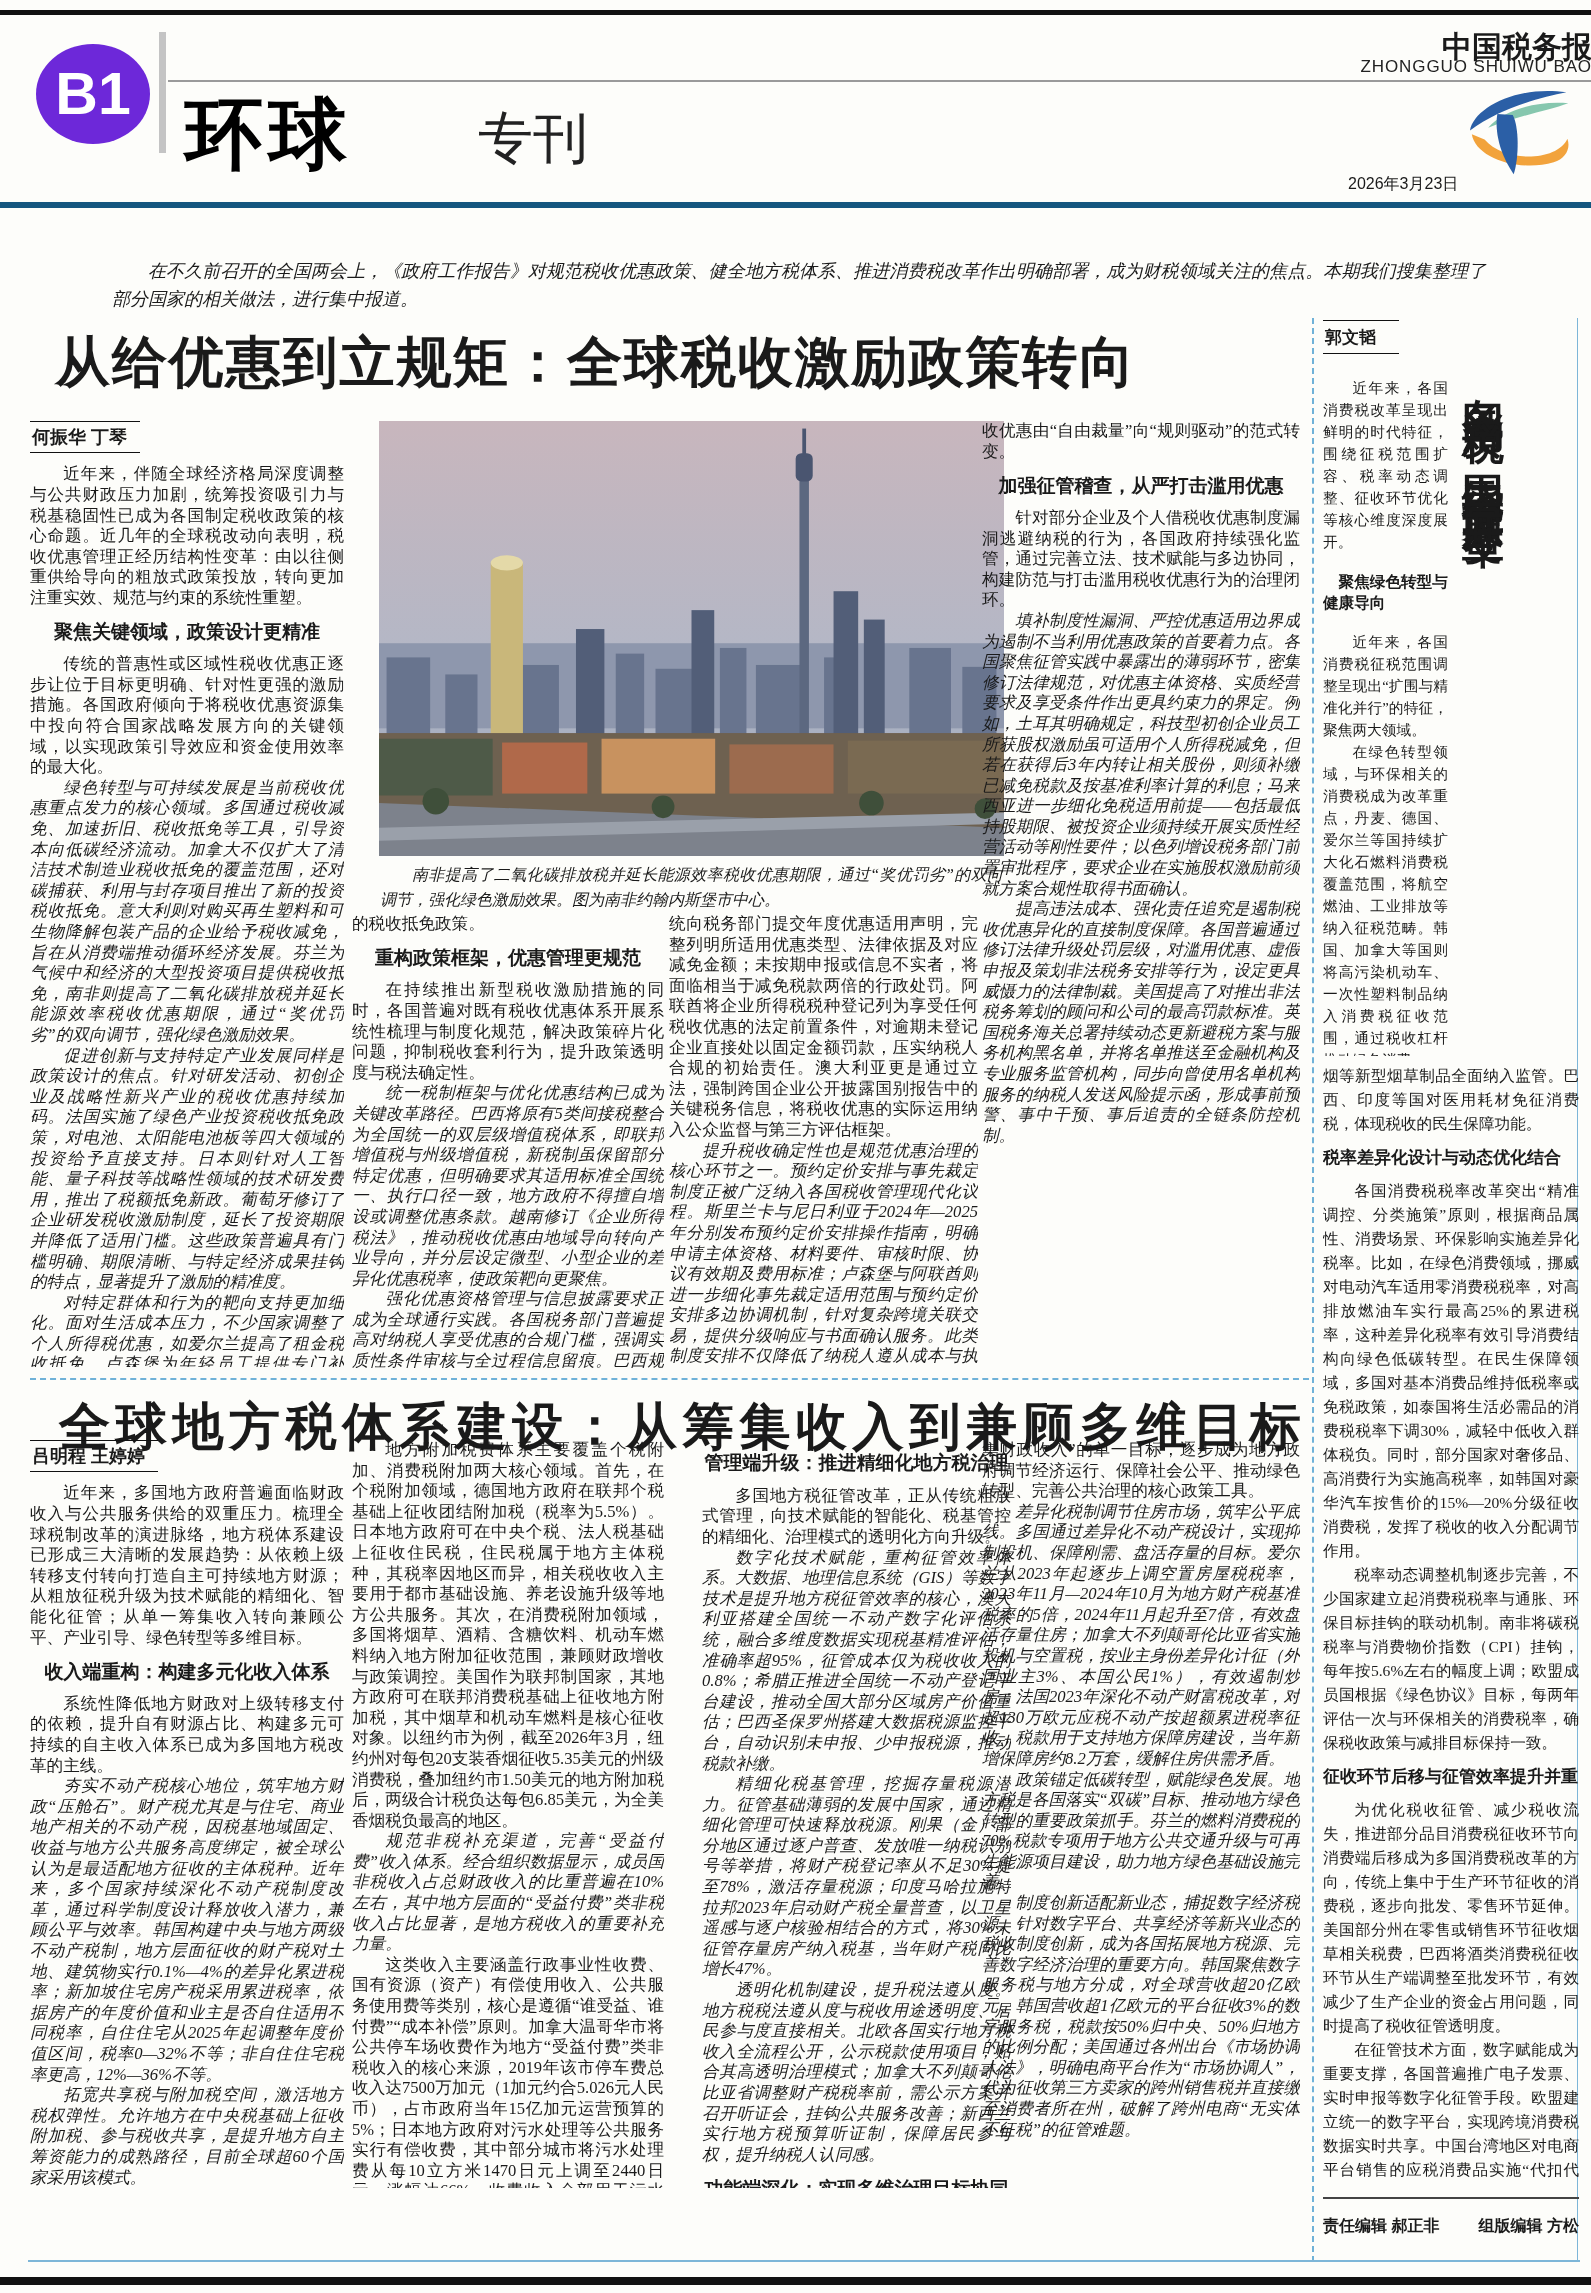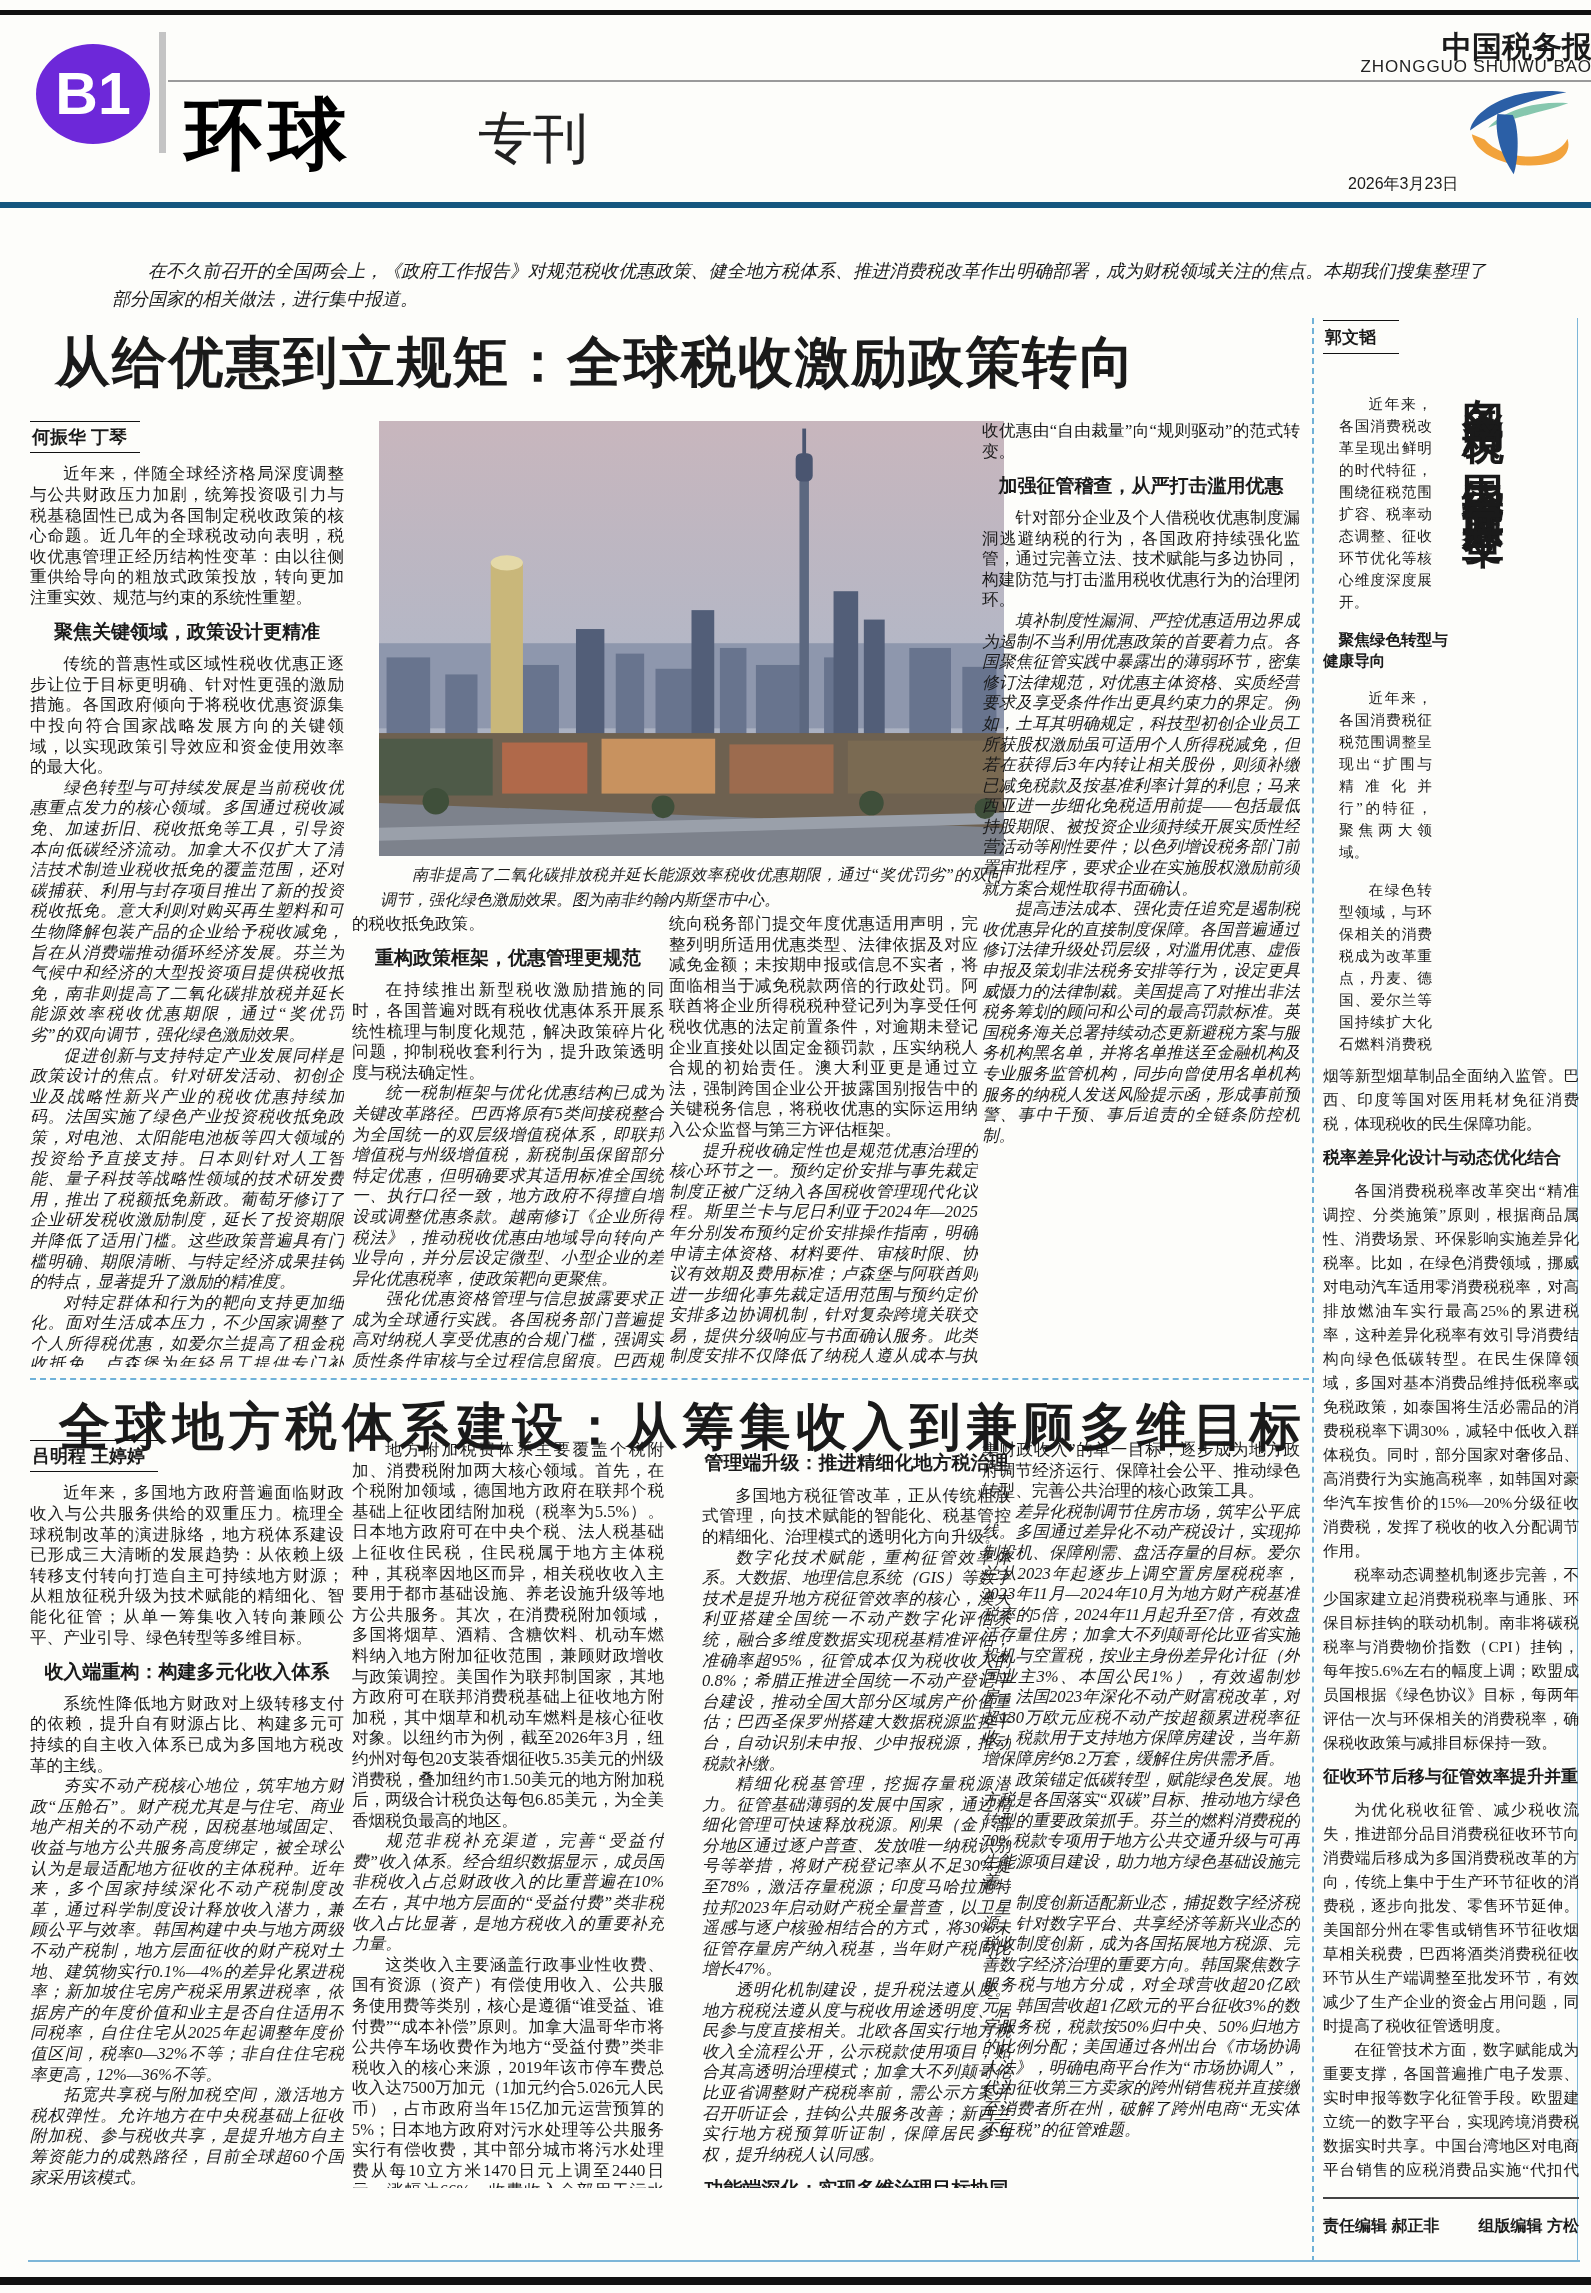"近年来，各国消费税改革呈现出鲜明的时代特征，围绕征税范围扩容、税率动态调整、征收" .side-narrow .blk { margin: 16px -> 0 }
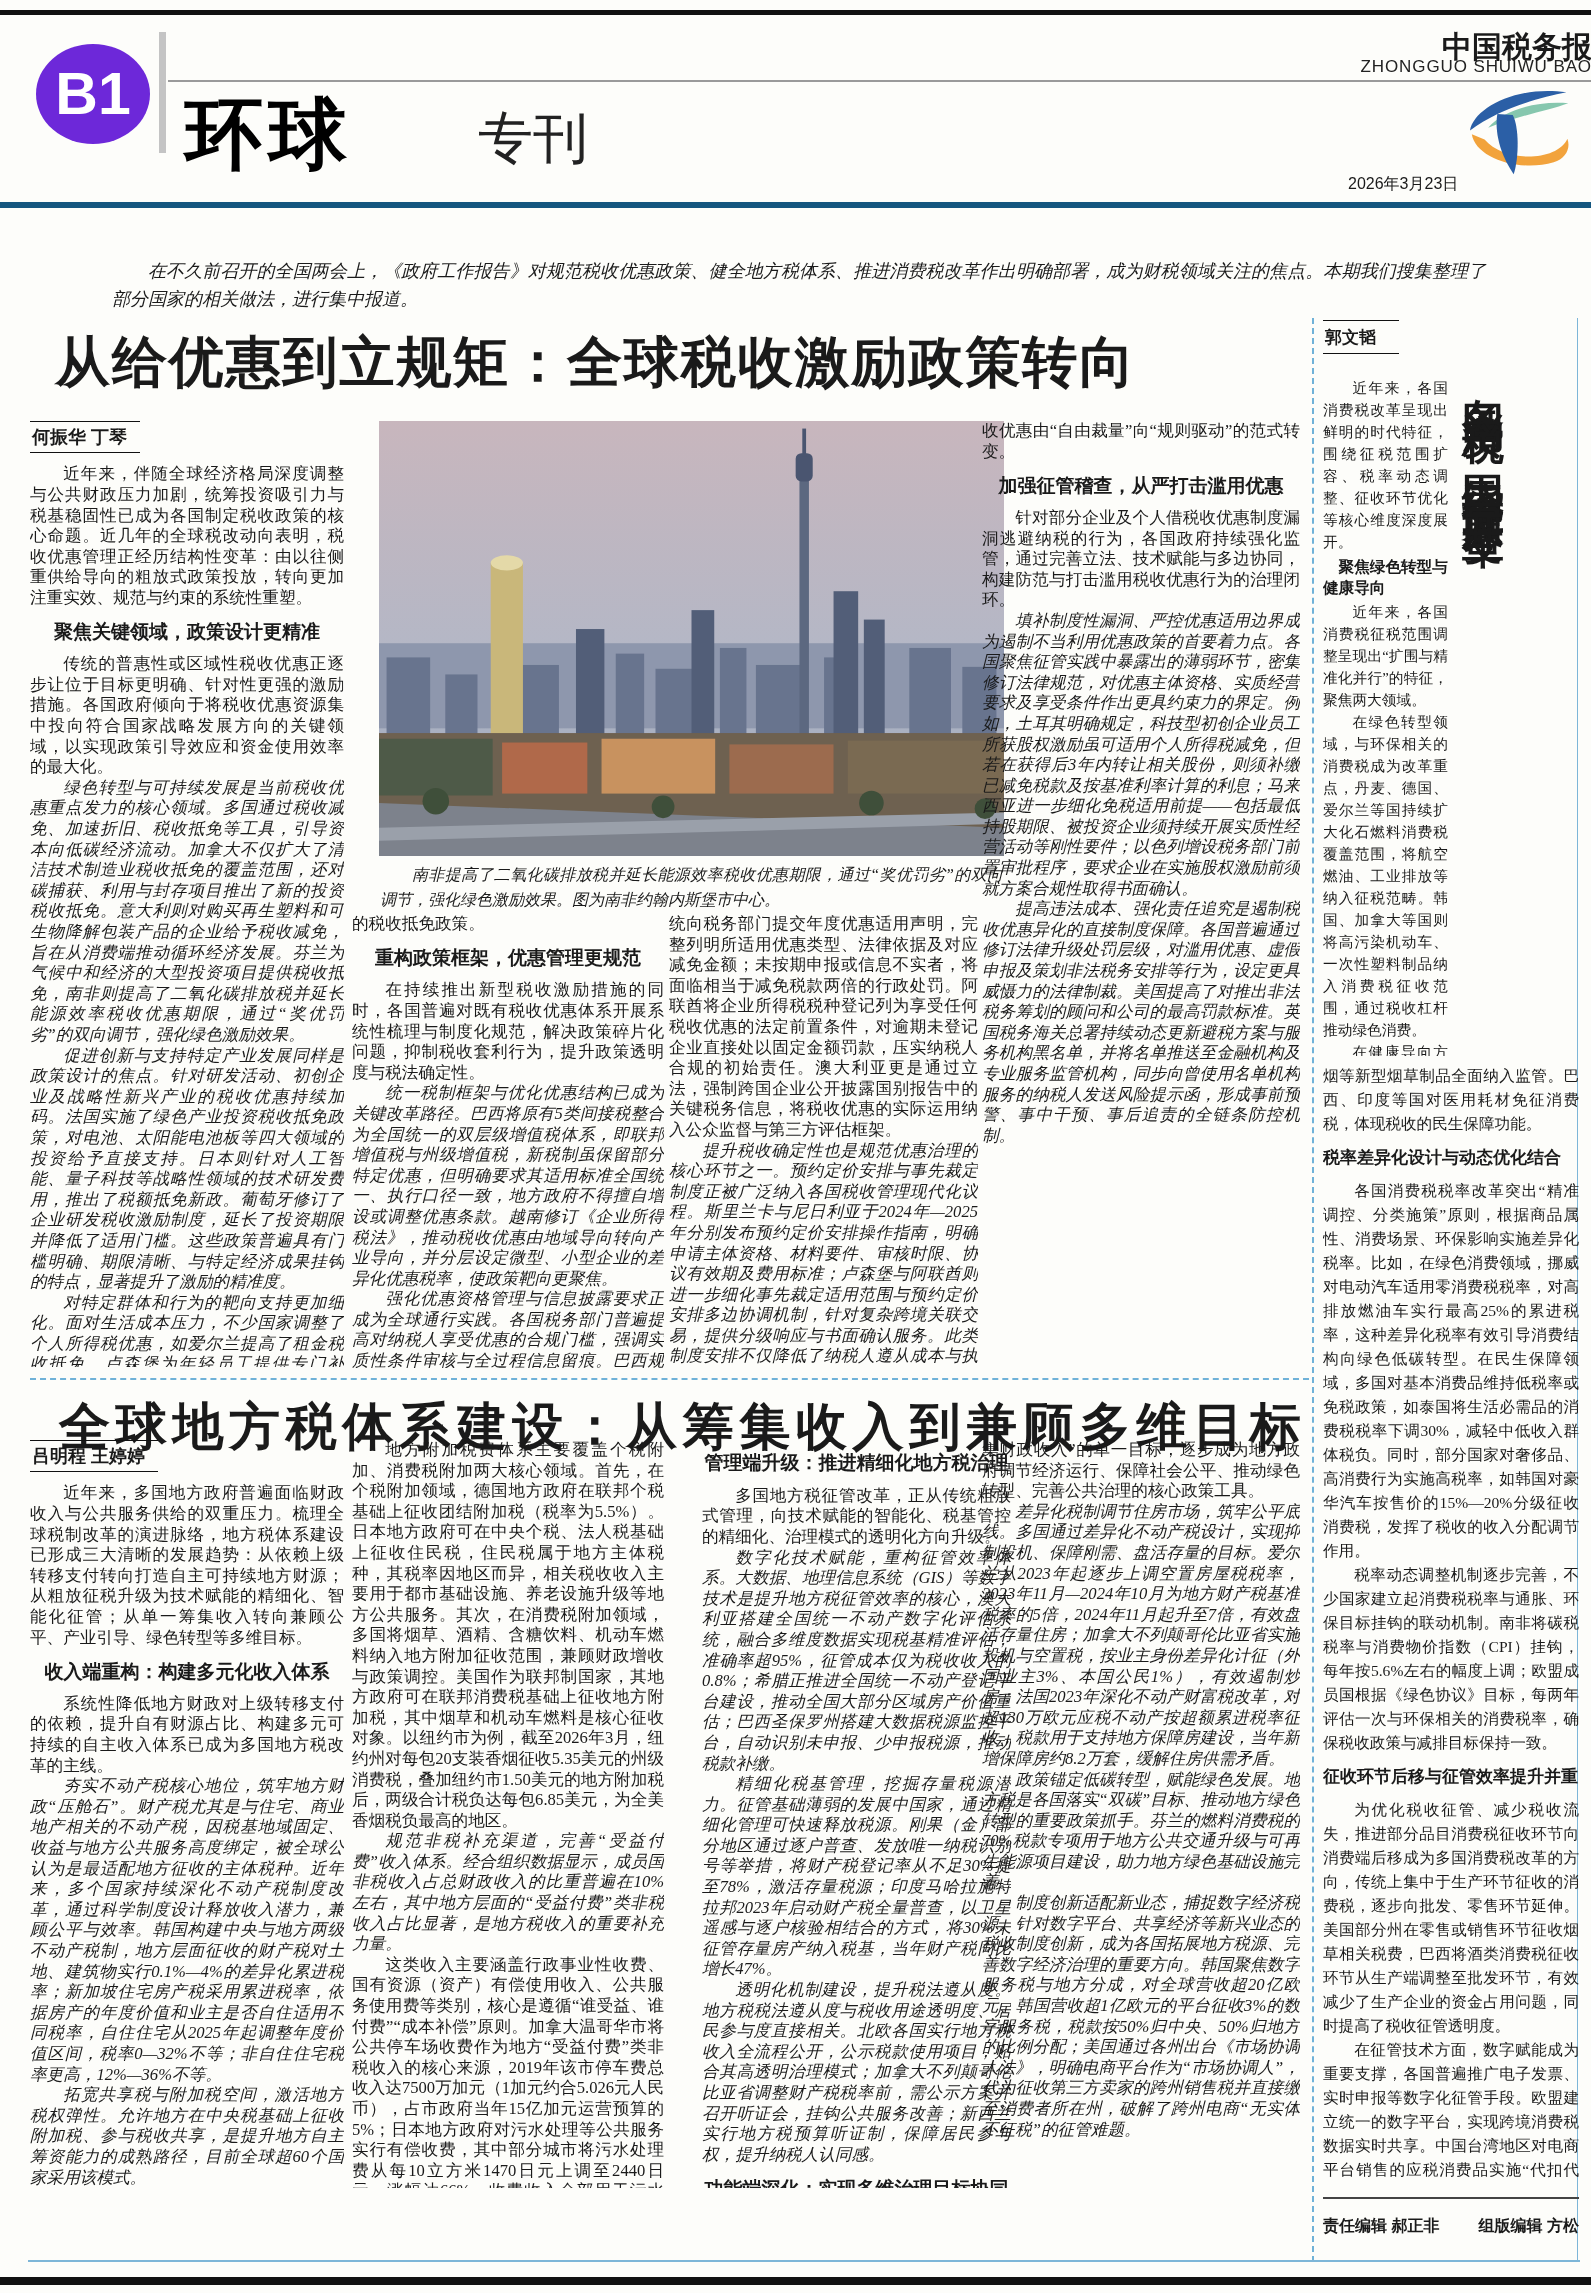"聚焦绿色转型与健康导向" .side-narrow .blk.sub { margin: 3px 0 -> 18px 0 }
